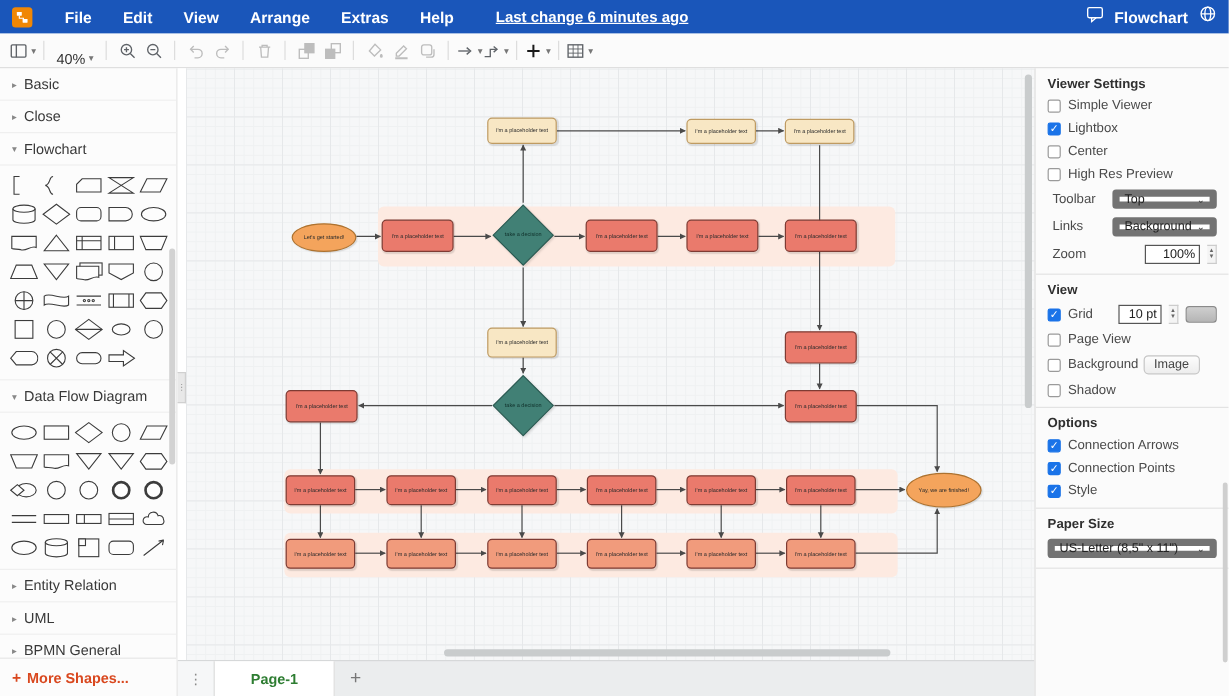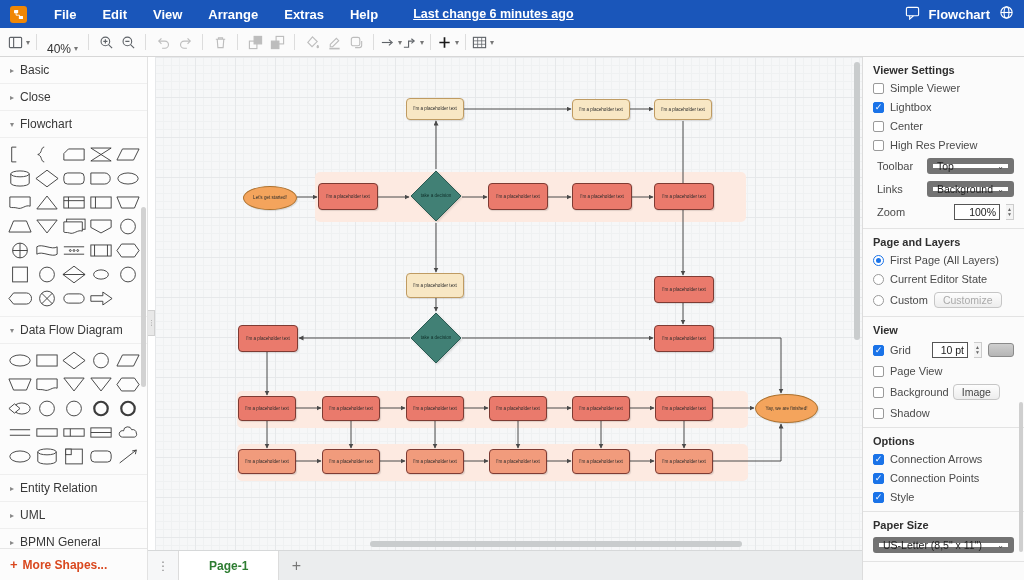"Page and Layers" div.psec { html: <div> <div>Page and Layers</div> <div> <span></span> <span>First Page (All Layers)</span> </div> <div> <span></span> <span>Current Editor State</span> </div> <div> <span></span> <span>Custom</span> <button>Customize</button> </div> </div> -> none }
